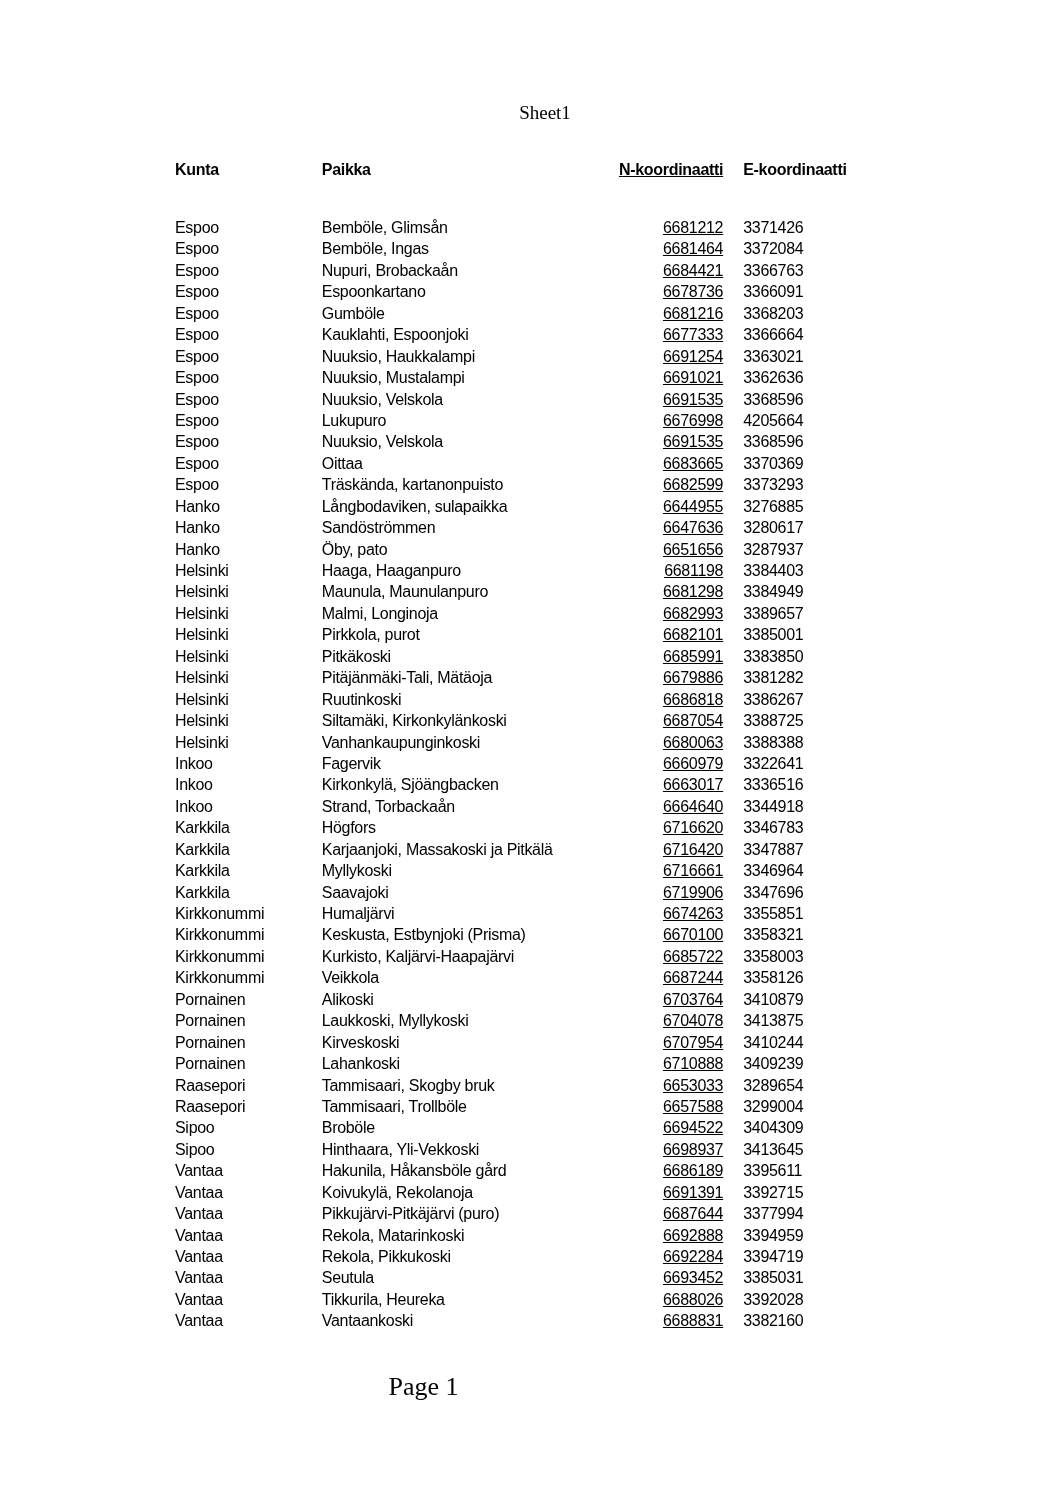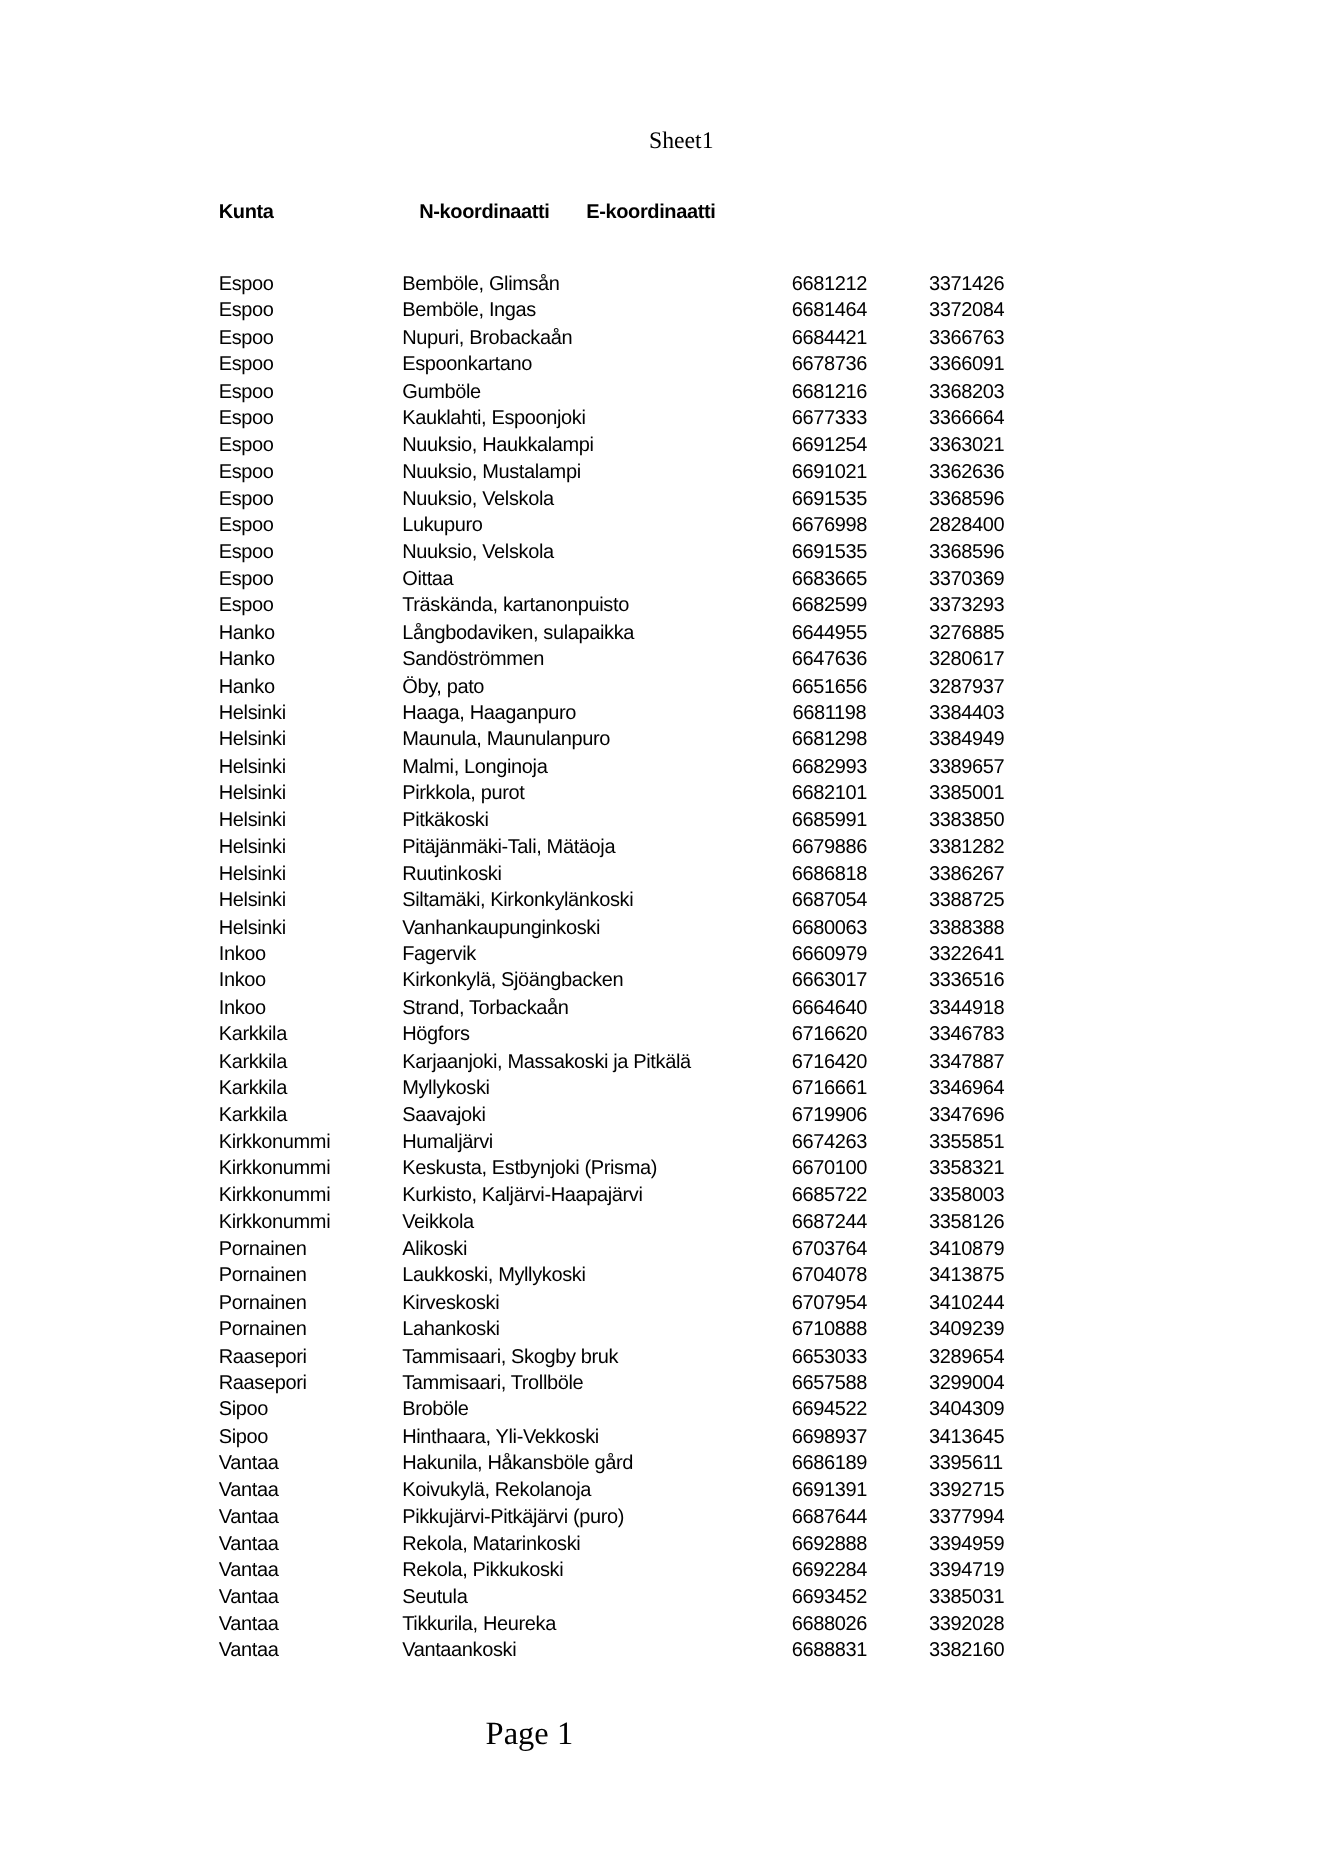"Paikka" div.c-paikka { html: none -> <div>Paikka</div> }
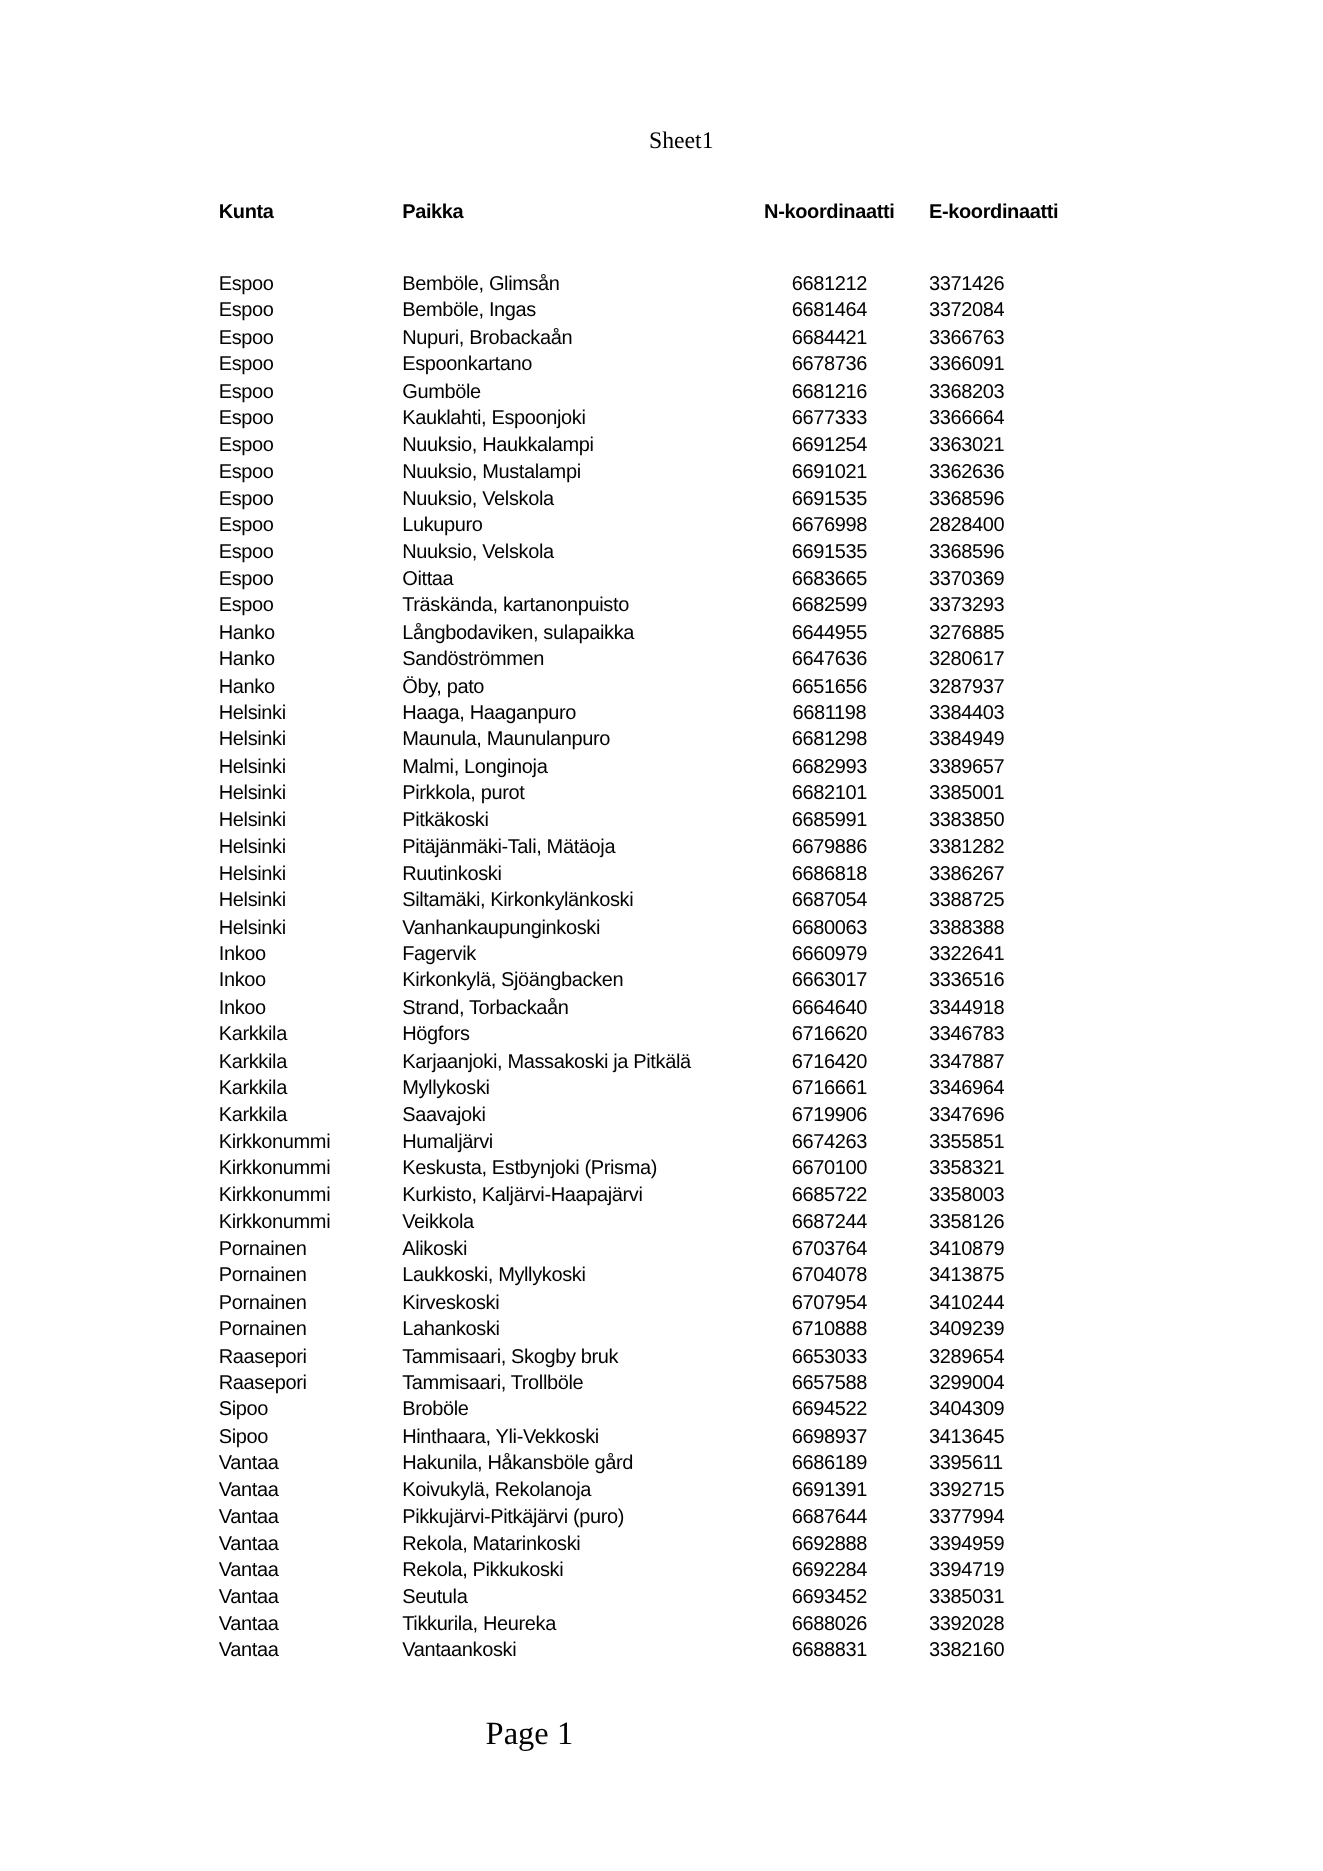"N-koordinaatti" .c-n { text-align: center -> right; text-decoration: none -> underline }
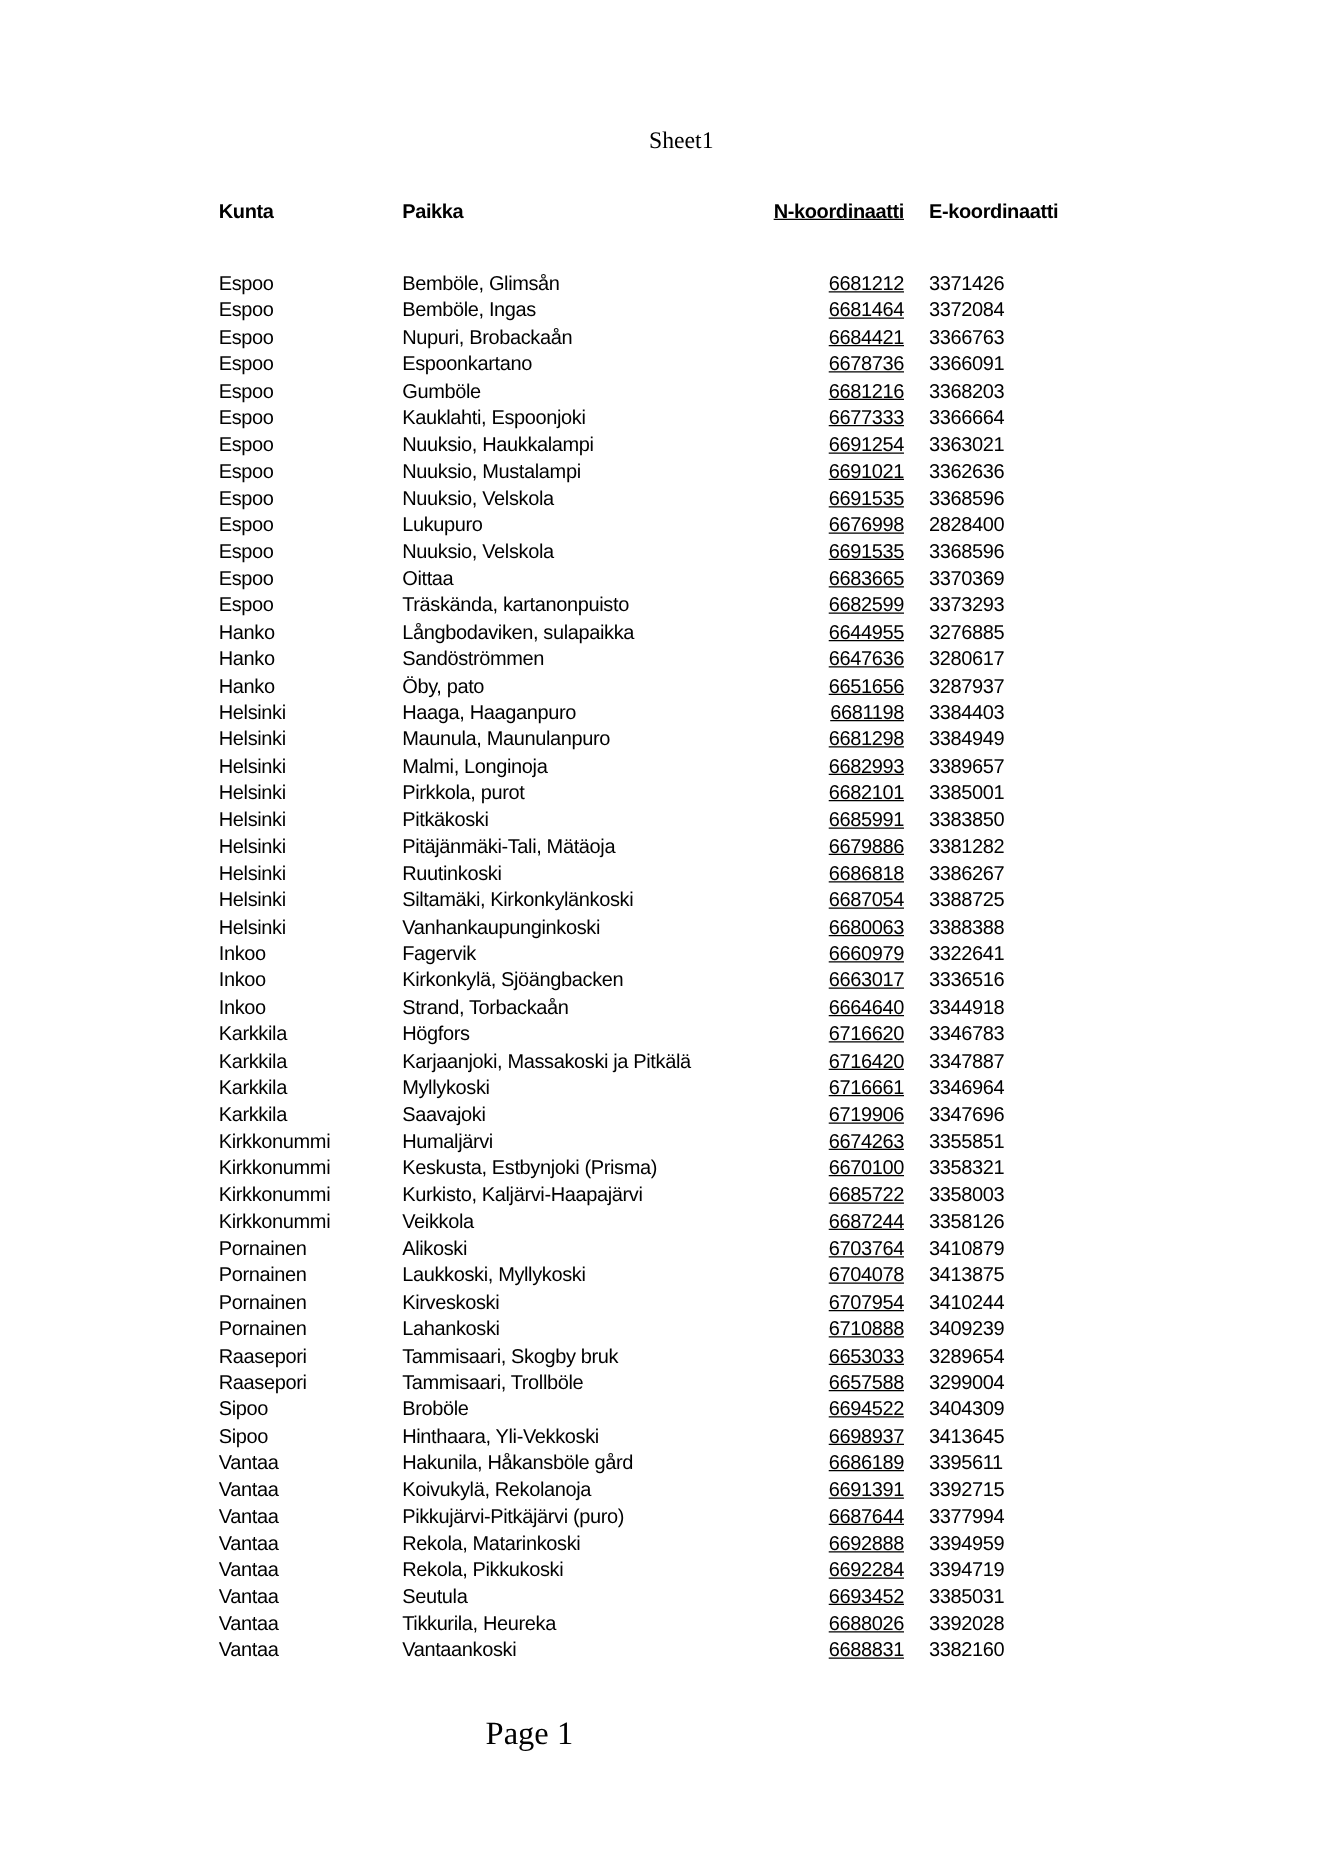"2828400" div.c-e { text: 2828400 -> 4205664 }
